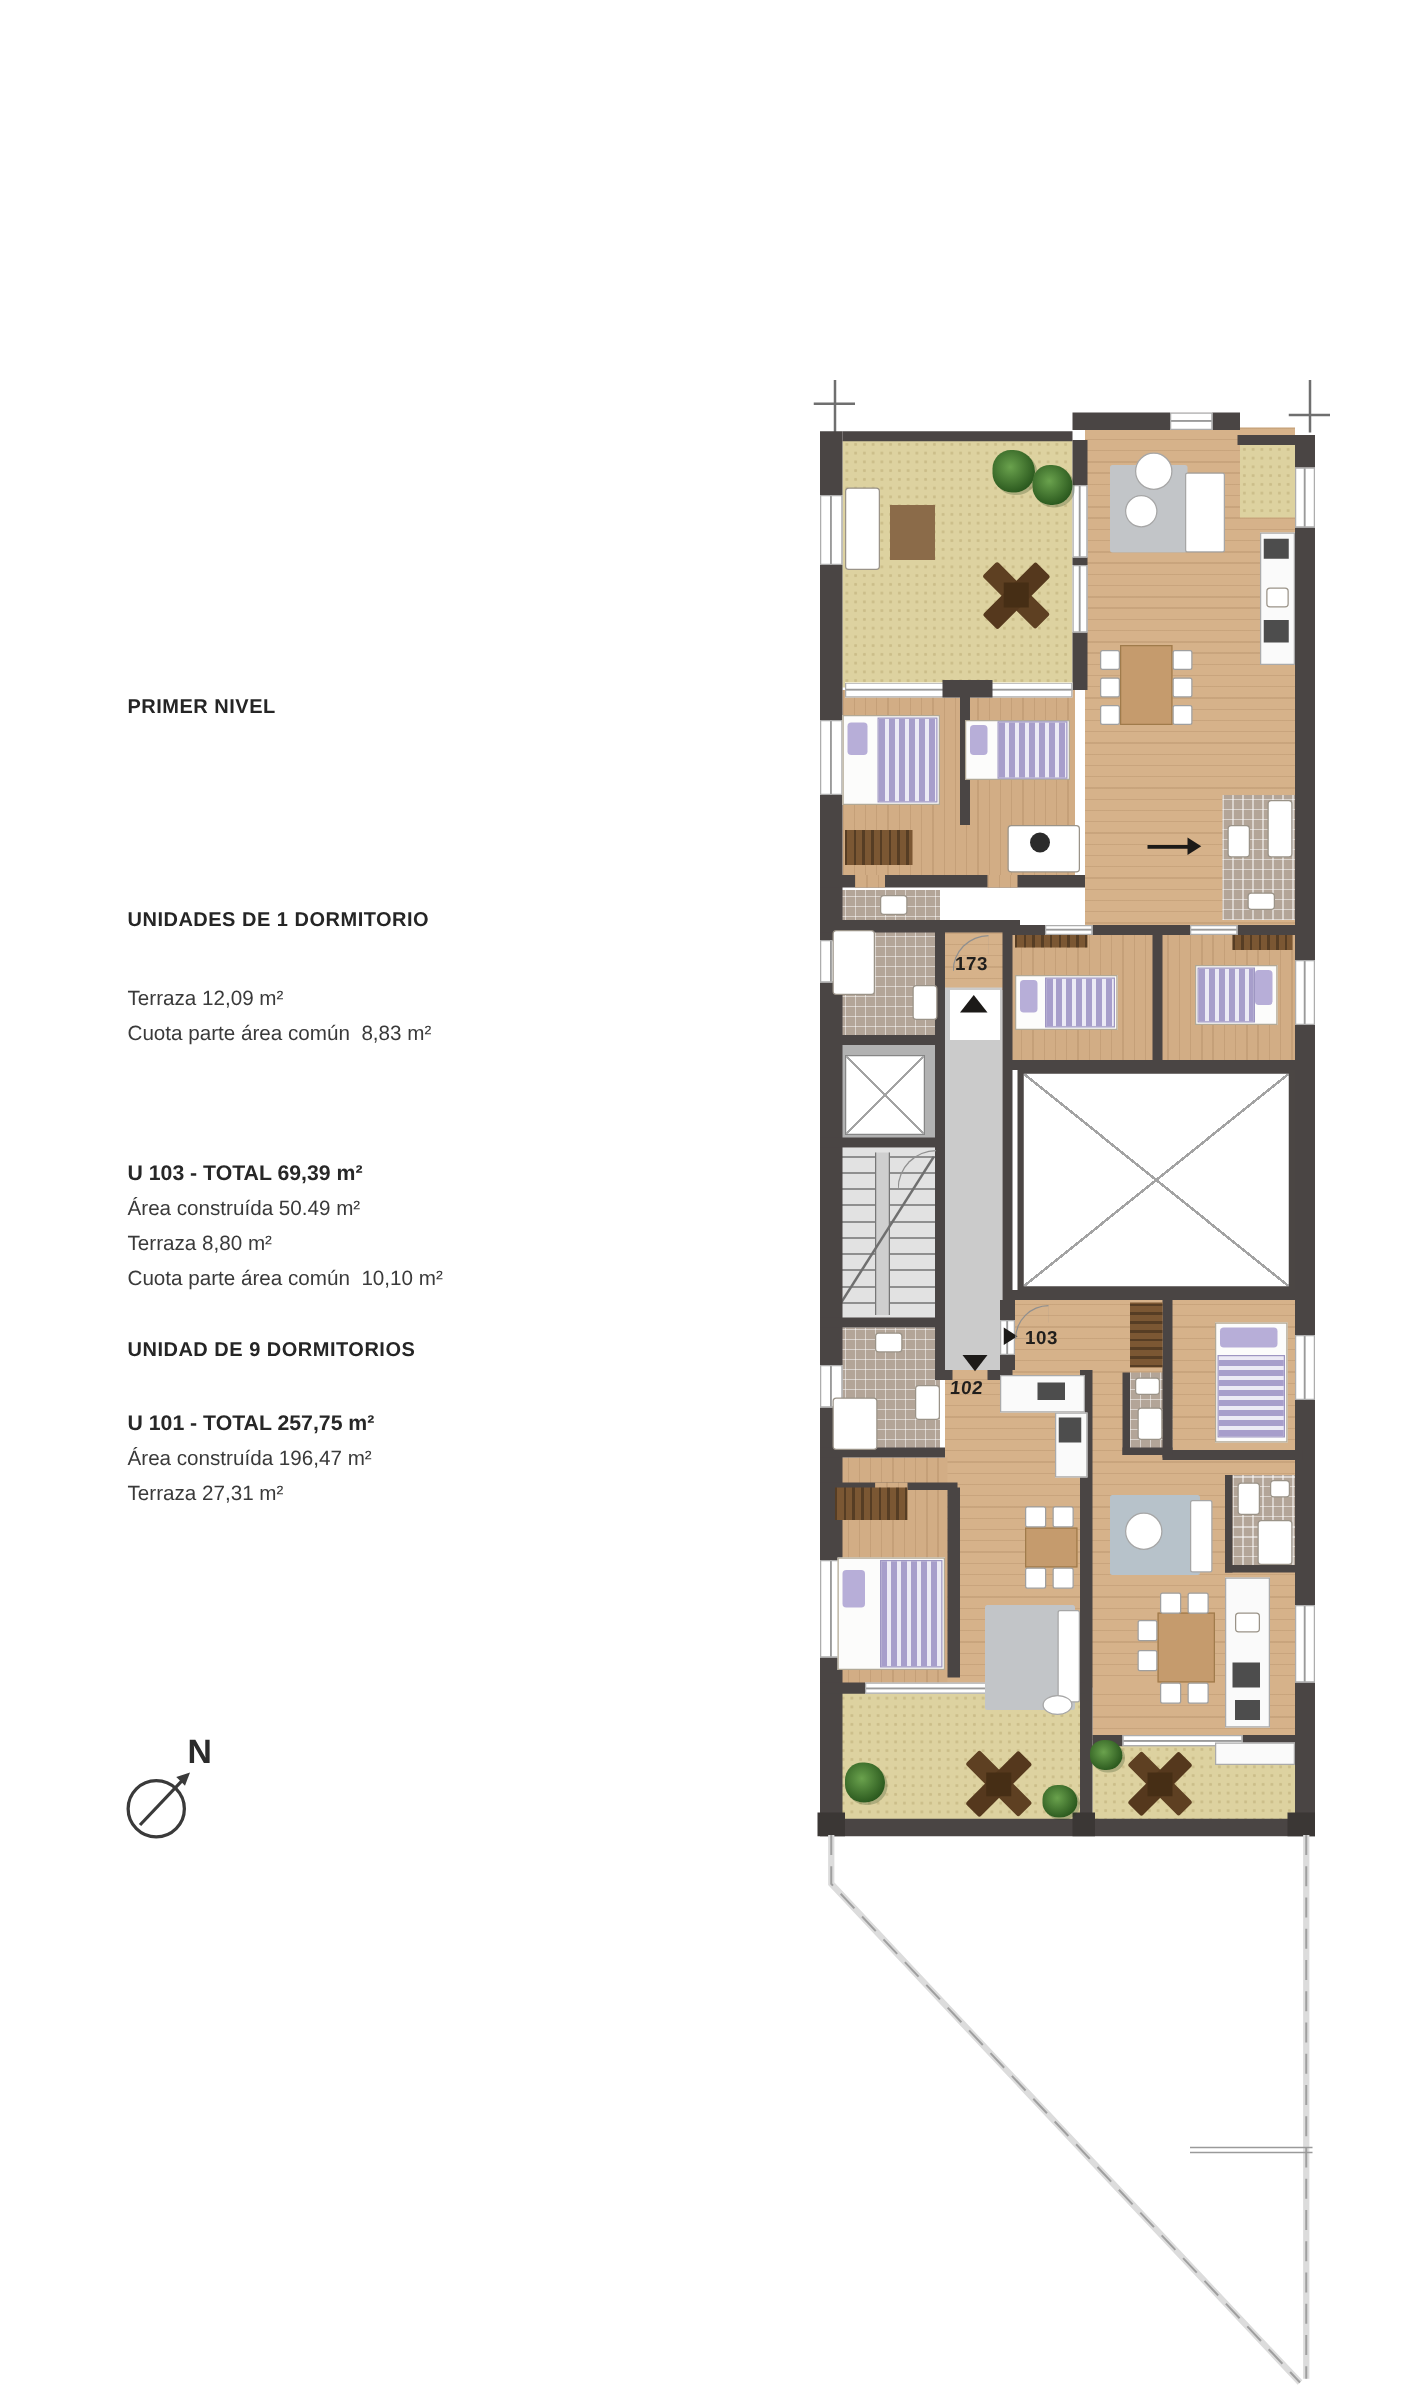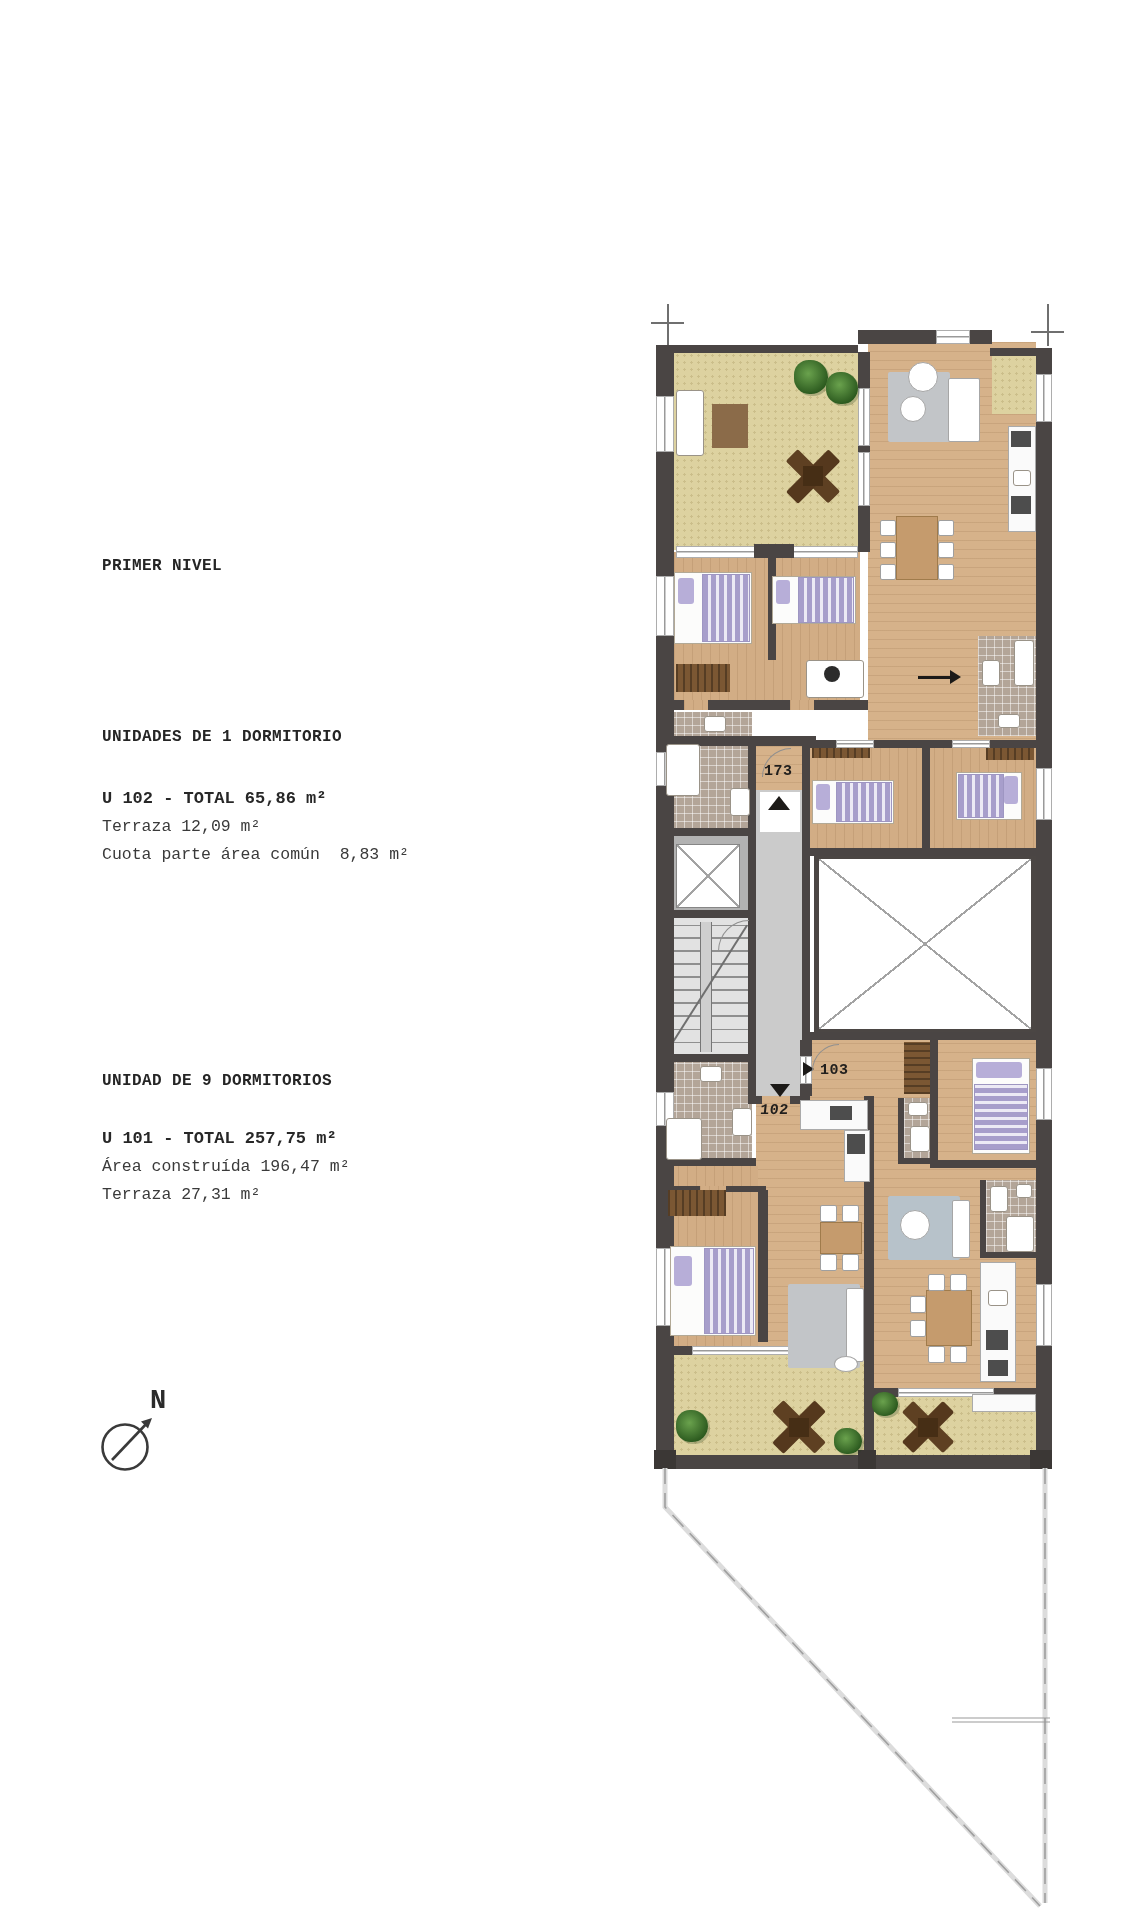"PRIMER NIVEL" #canvas { font-family: Liberation Mono, monospace -> Liberation Sans, sans-serif }
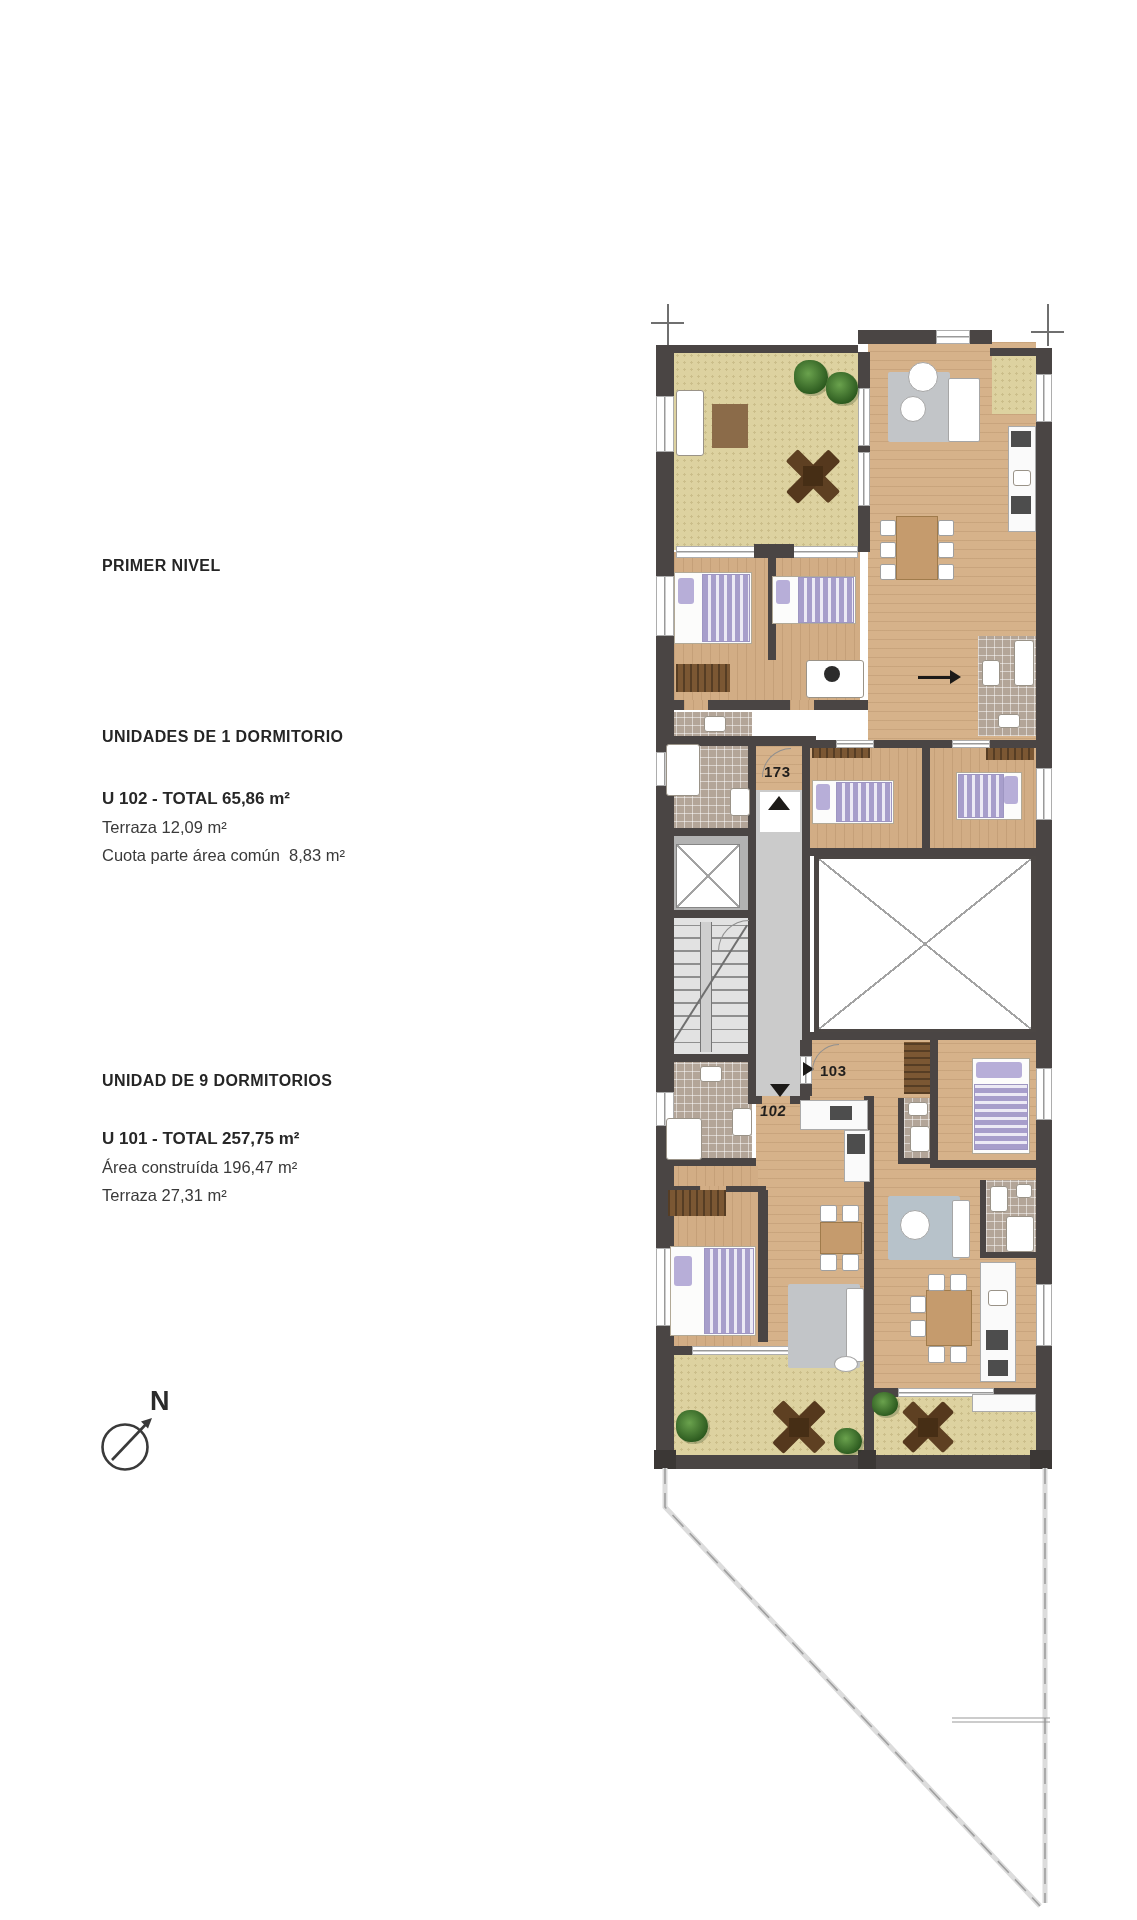"U 102 - TOTAL 65,86" div.t-title { html: <div>U 102 - TOTAL 65,86 m²</div> -> none }
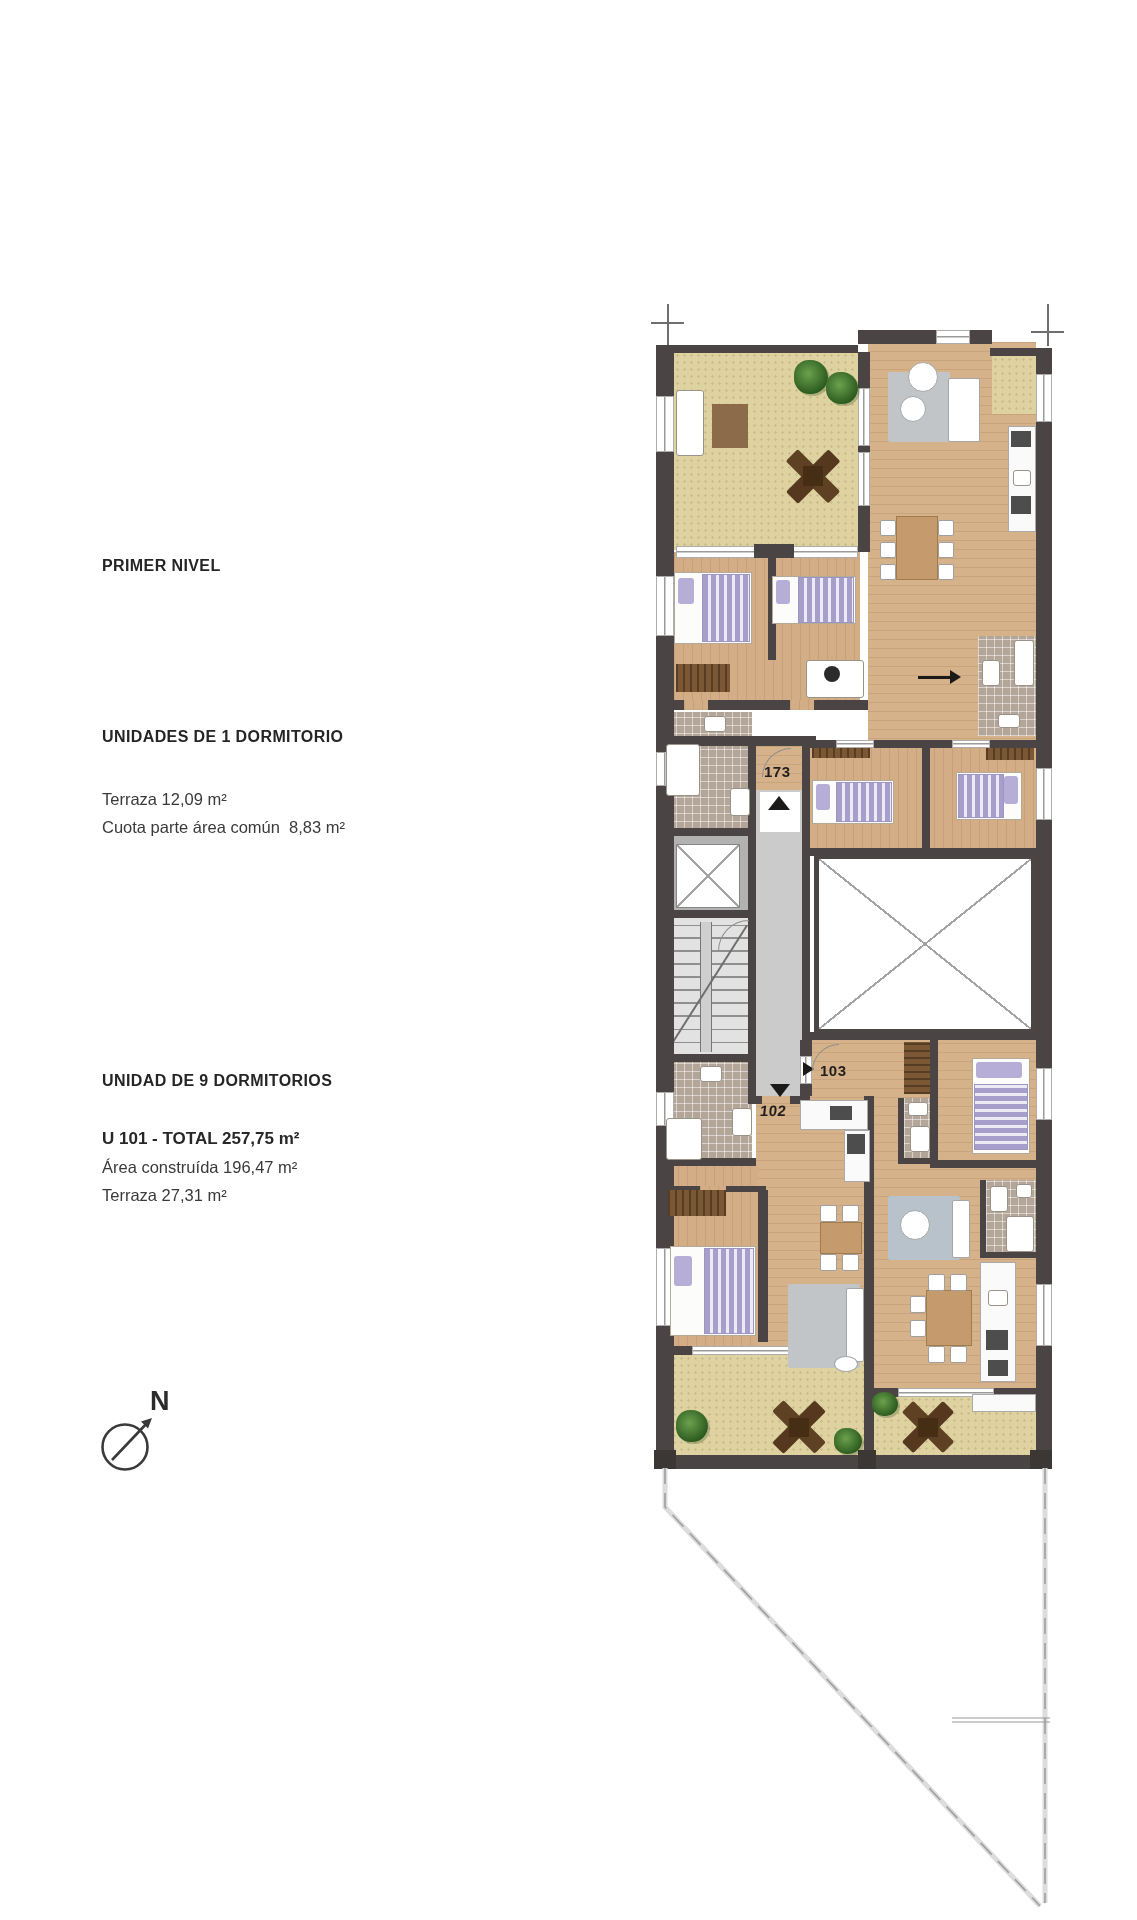"U 103 - TOTAL 69,39" div.t-block { html: none -> <div> <div>U 103 - TOTAL 69,39 m²</div> <div>Área construída 50.49 m²</div> <div>Terraza 8,80 m²</div> <div>Cuota parte área común 10,10 m²</div> </div> }
